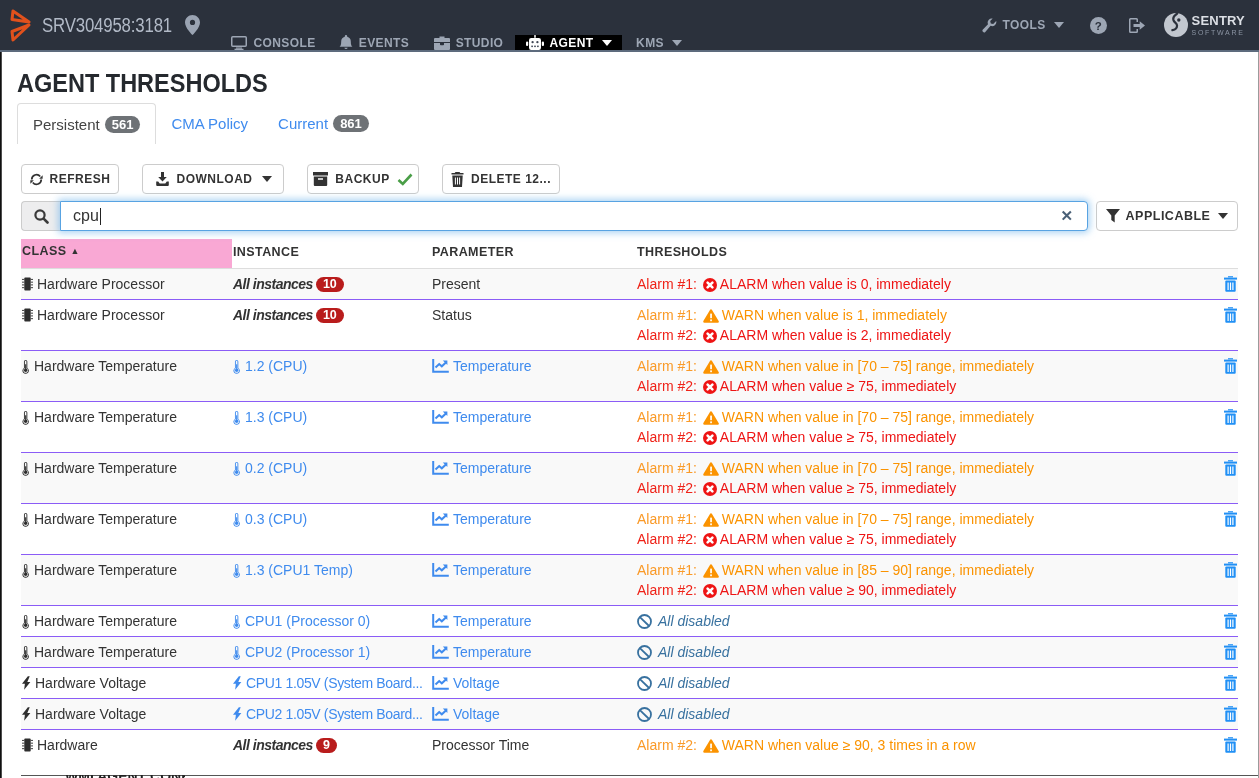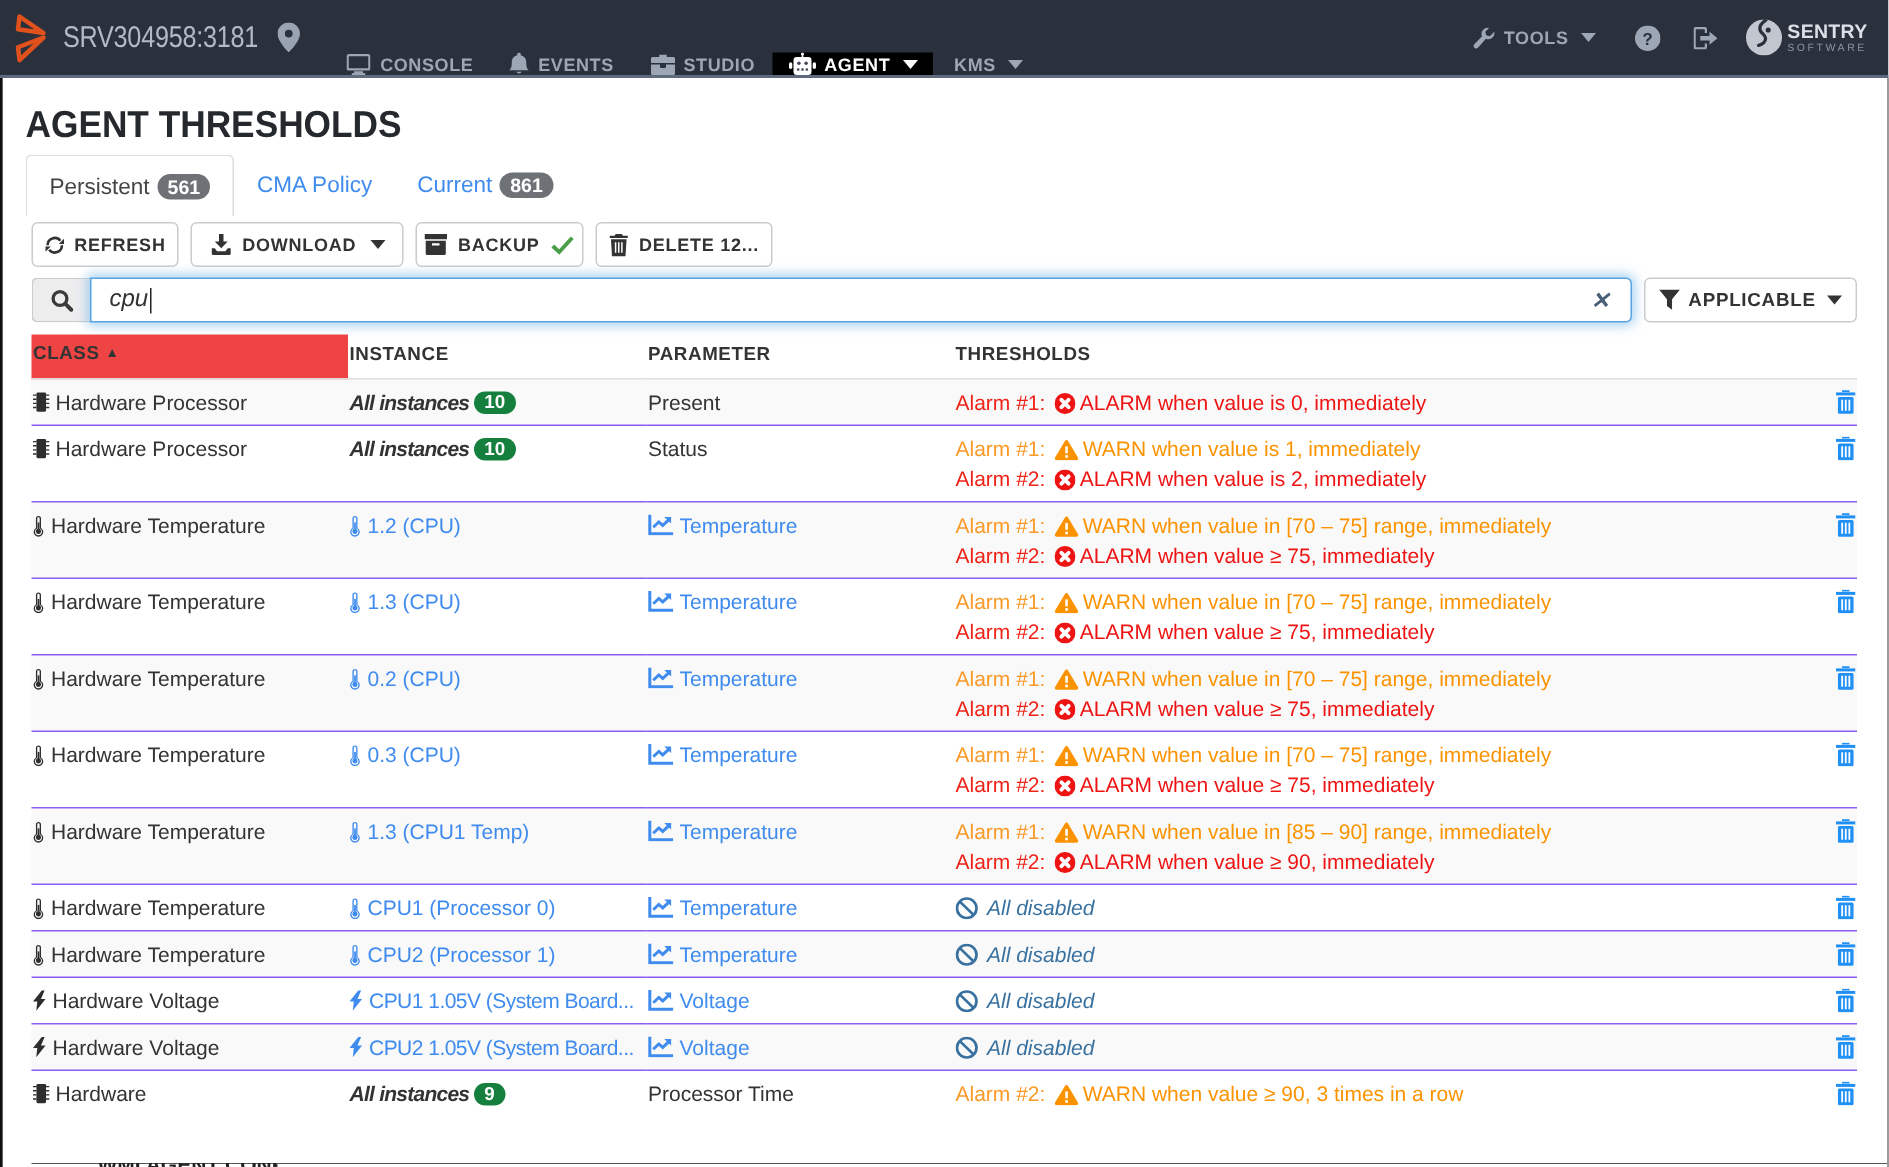"REFRESH" .btnrow { gap: 8px -> 23px; margin-top: 4px -> 20px }
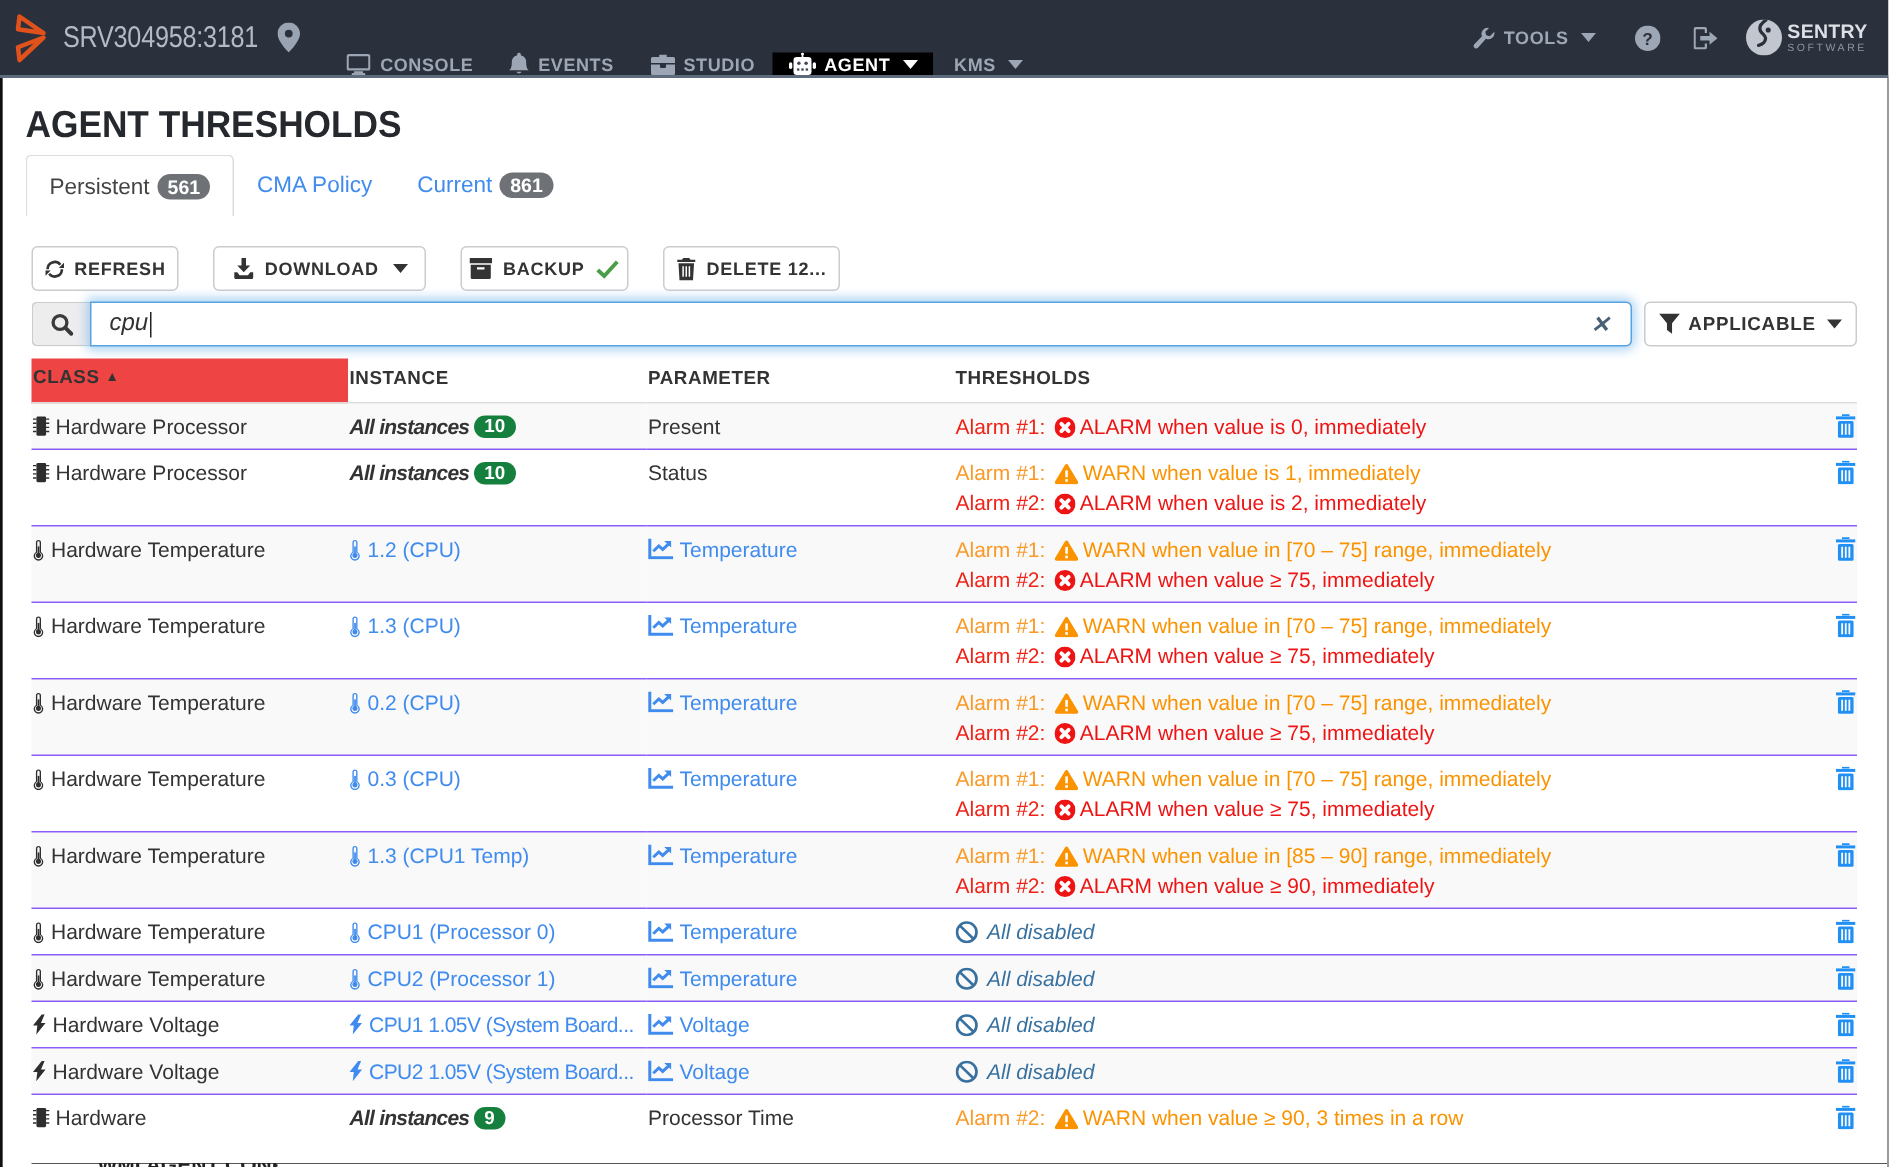"cpu" .sgroup { font-style: italic -> none }
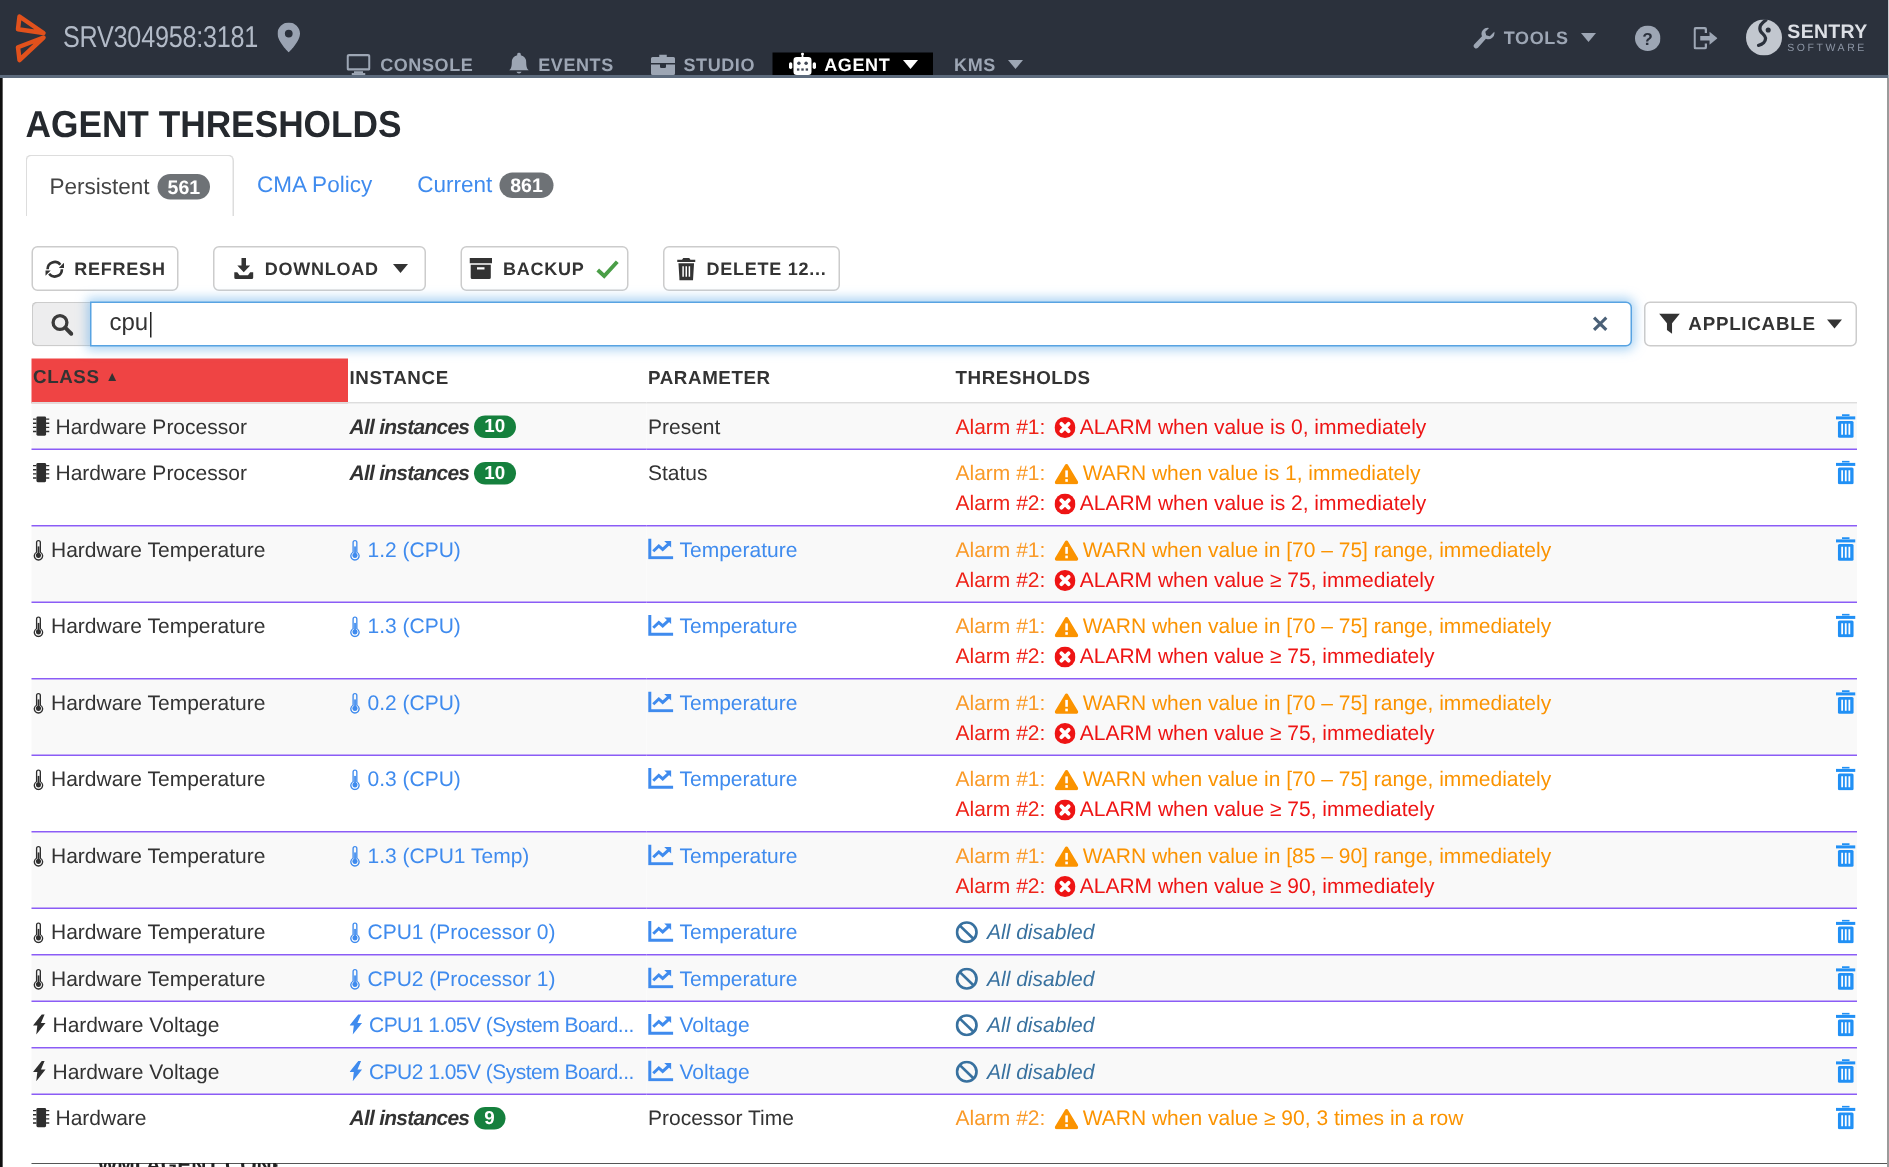"CLASS ▲" th.sorted { background: #ef4444 -> #f9a8d4 }
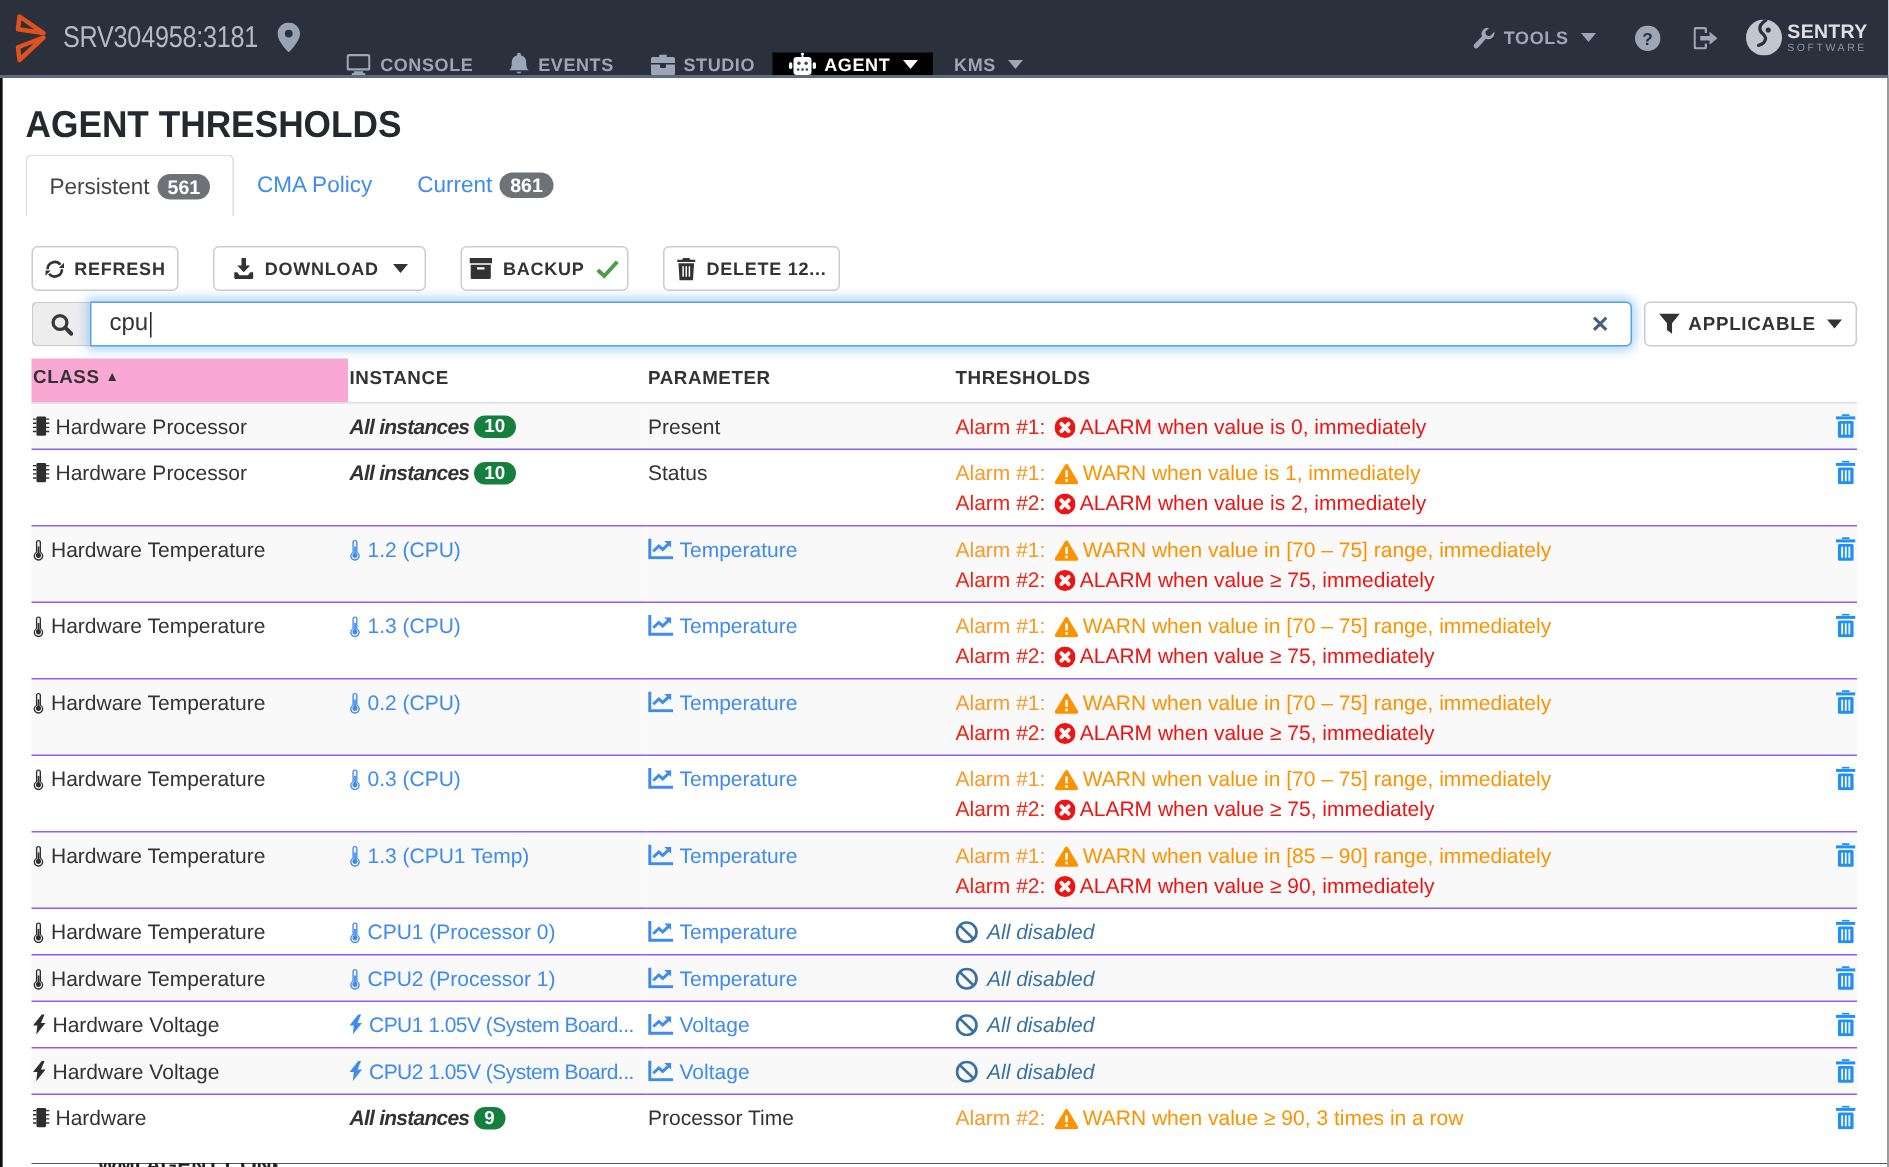"10" .nbadge { background: #15803d -> #b91c1c }
